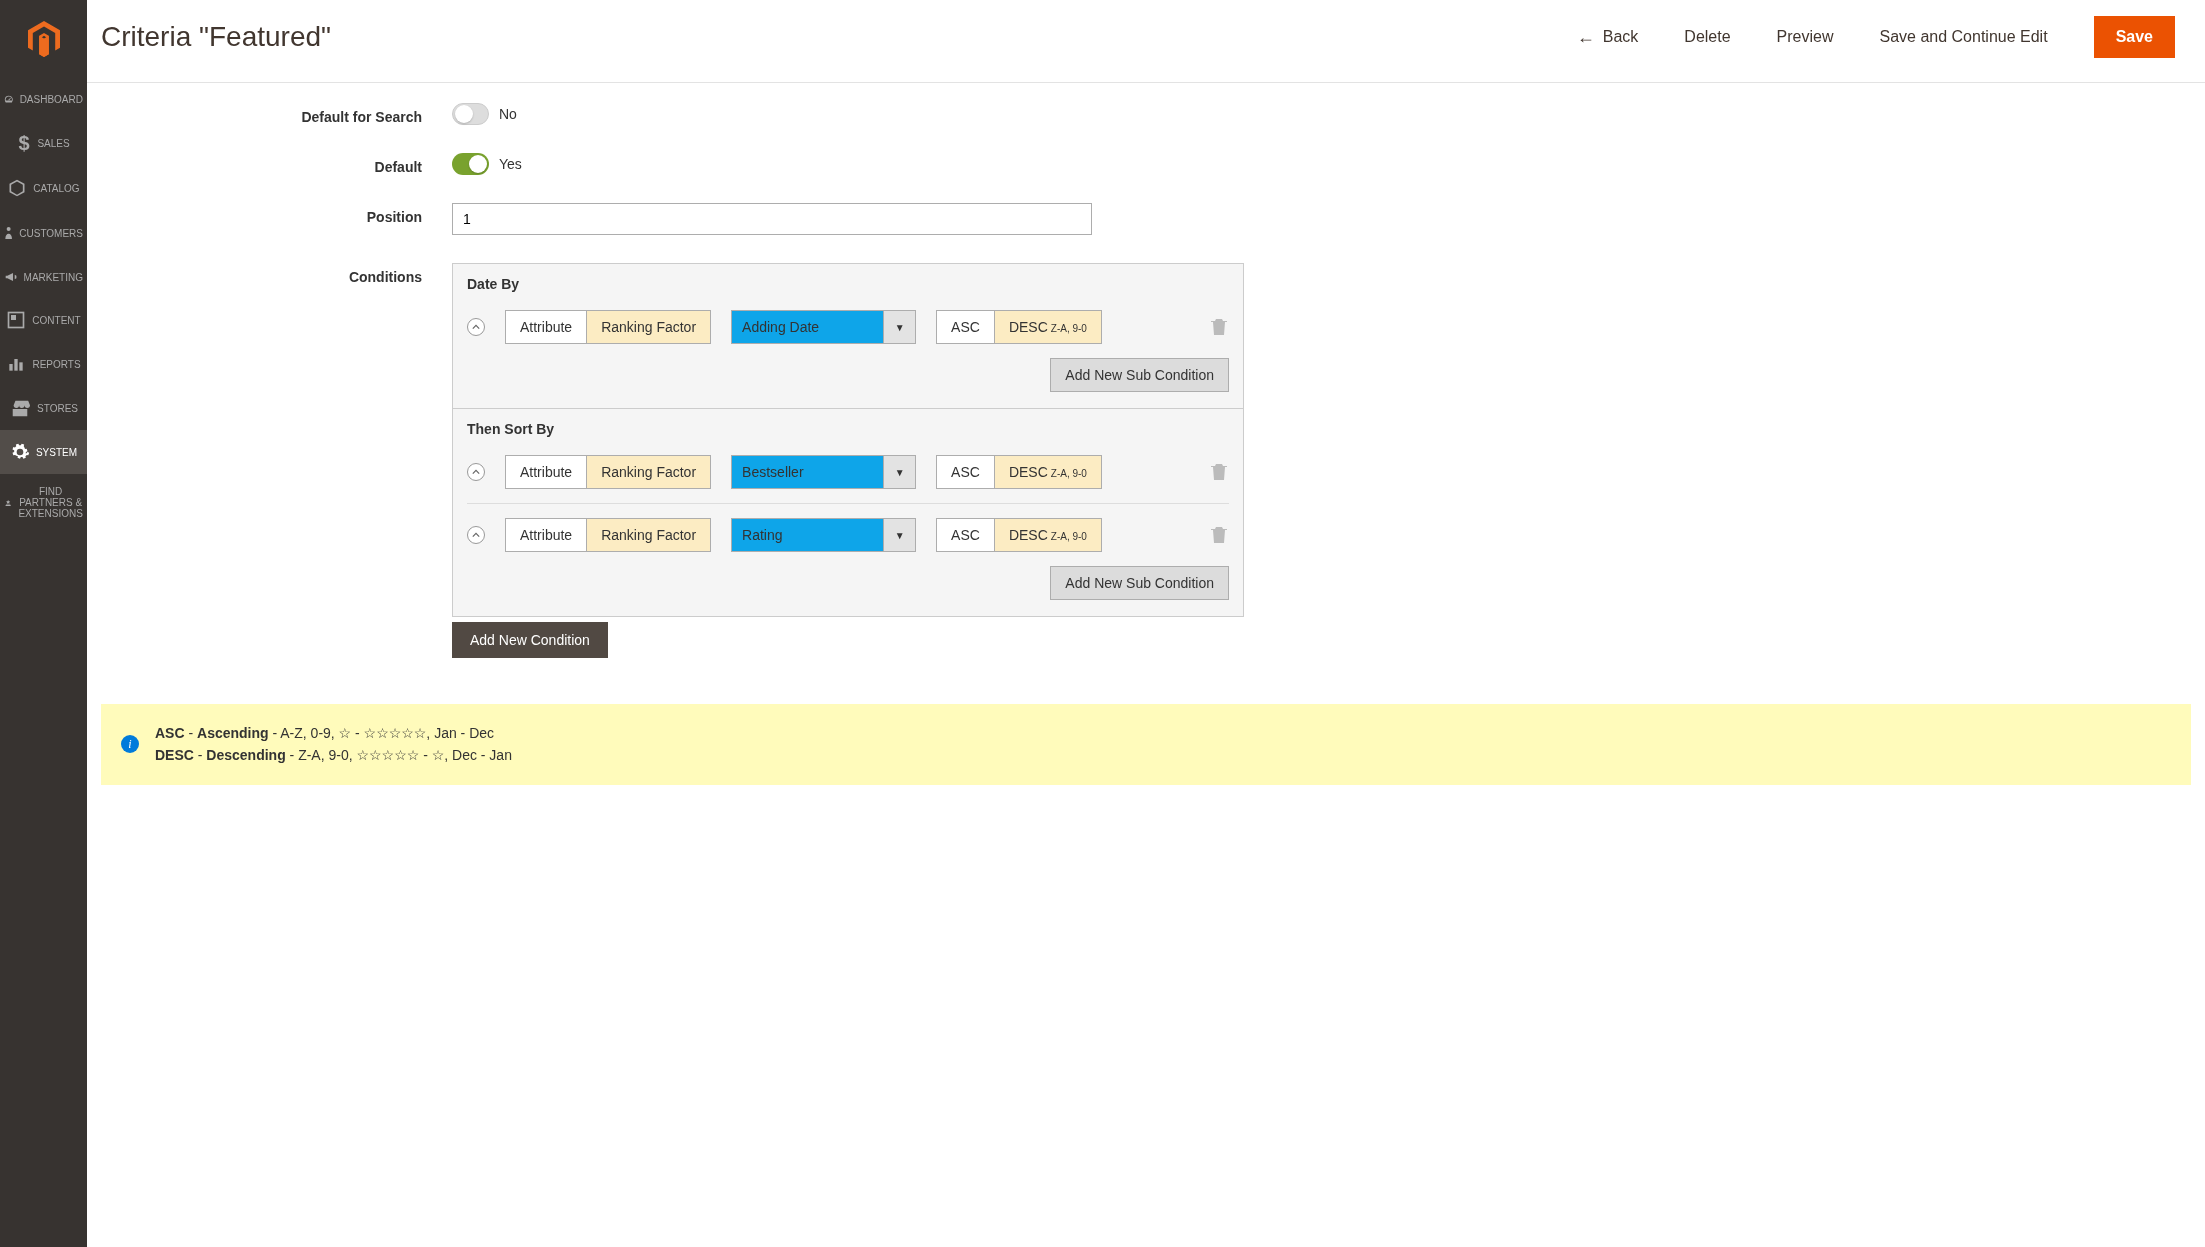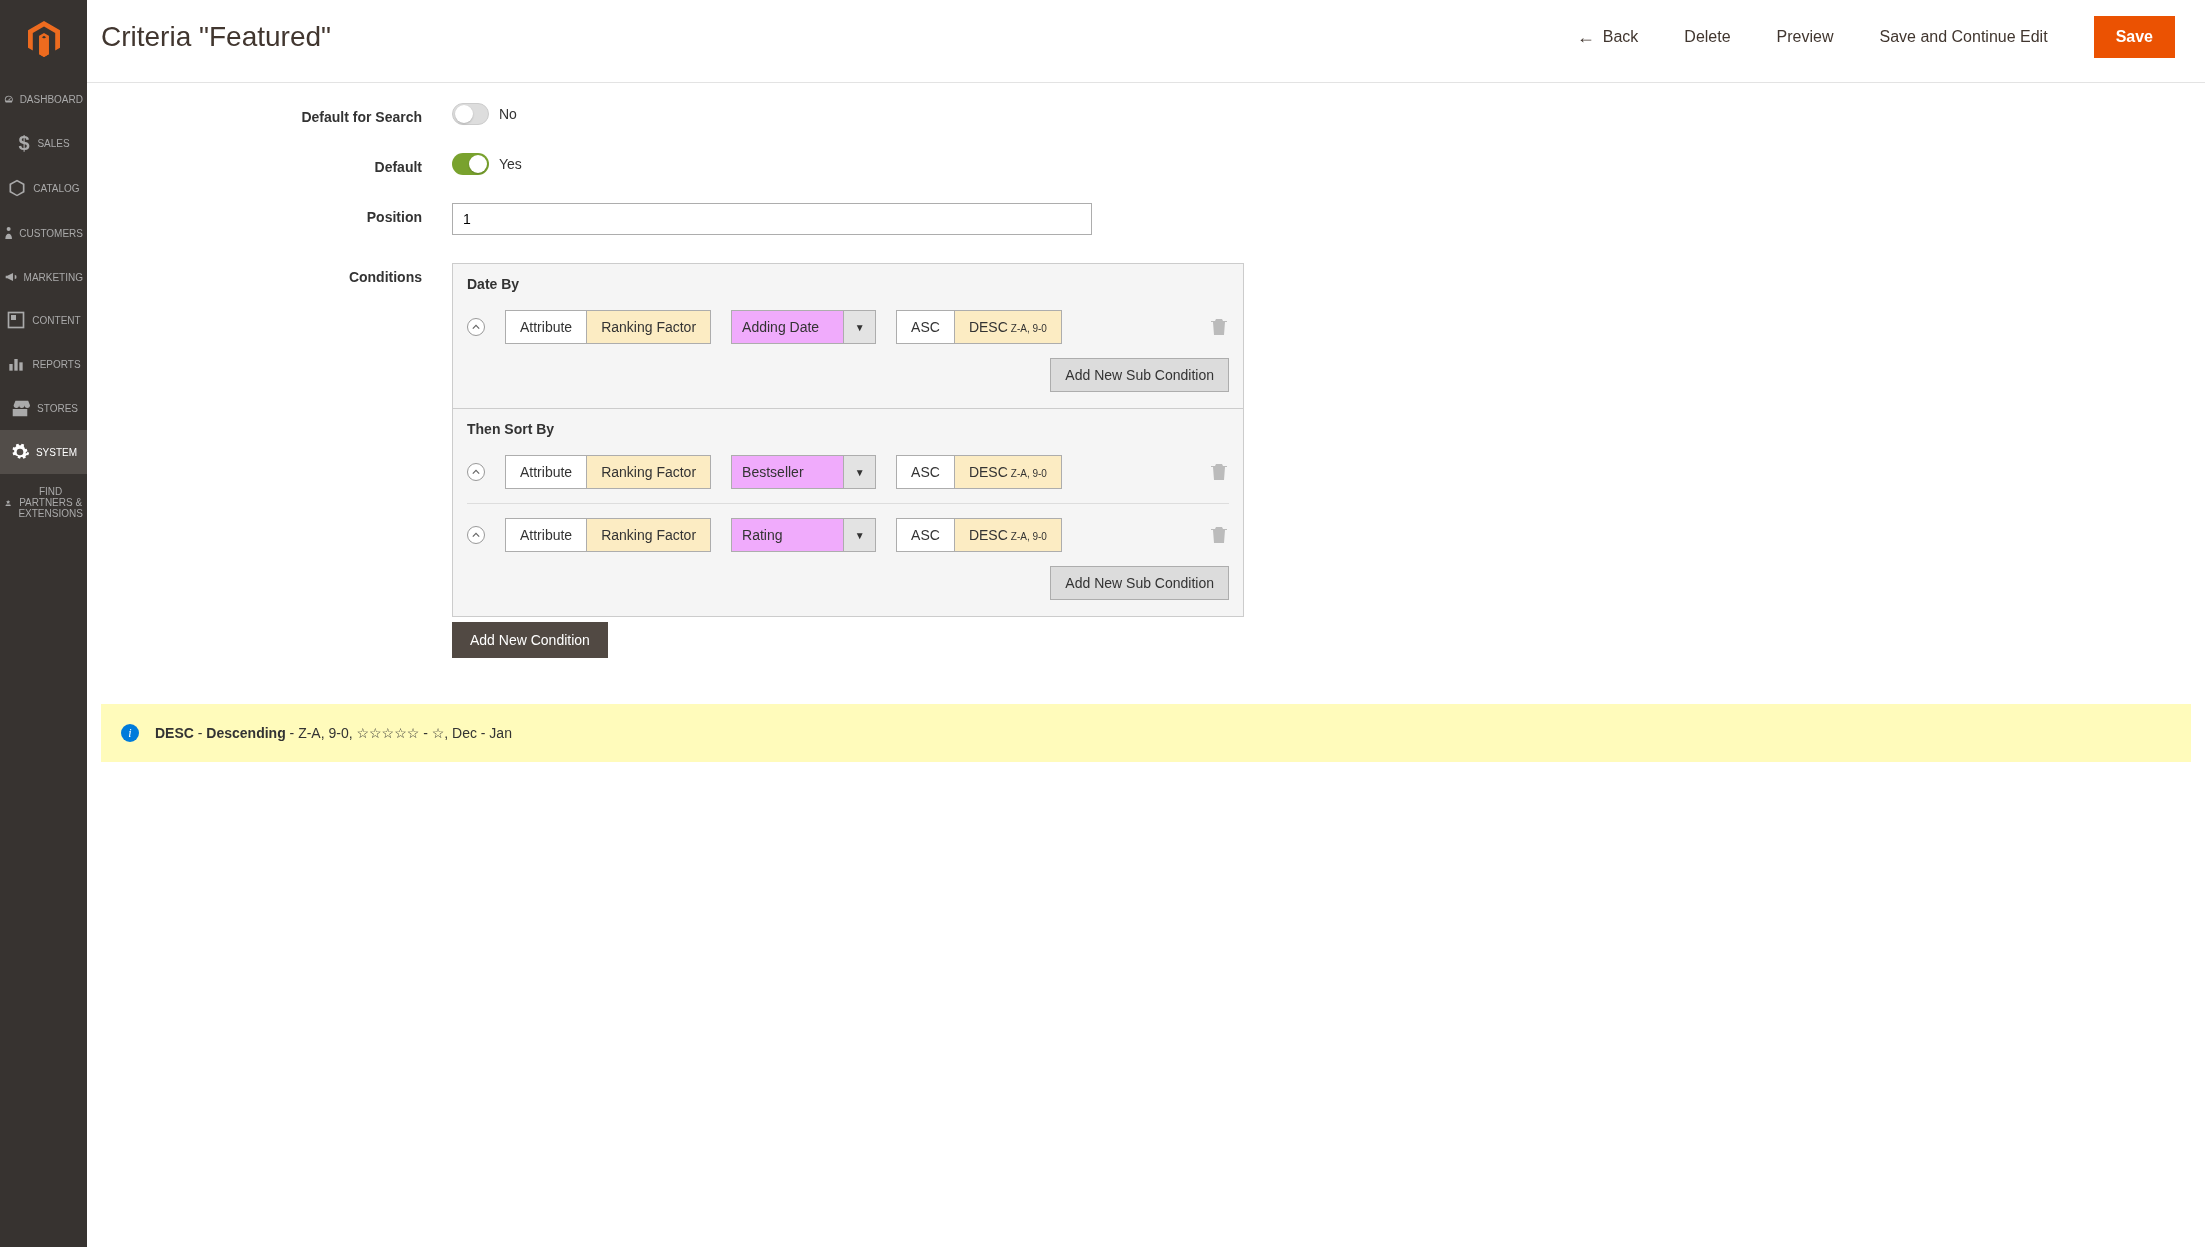"Adding Date" .select { background: #f0abfc -> #0ea5e9; width: 145px -> 185px }
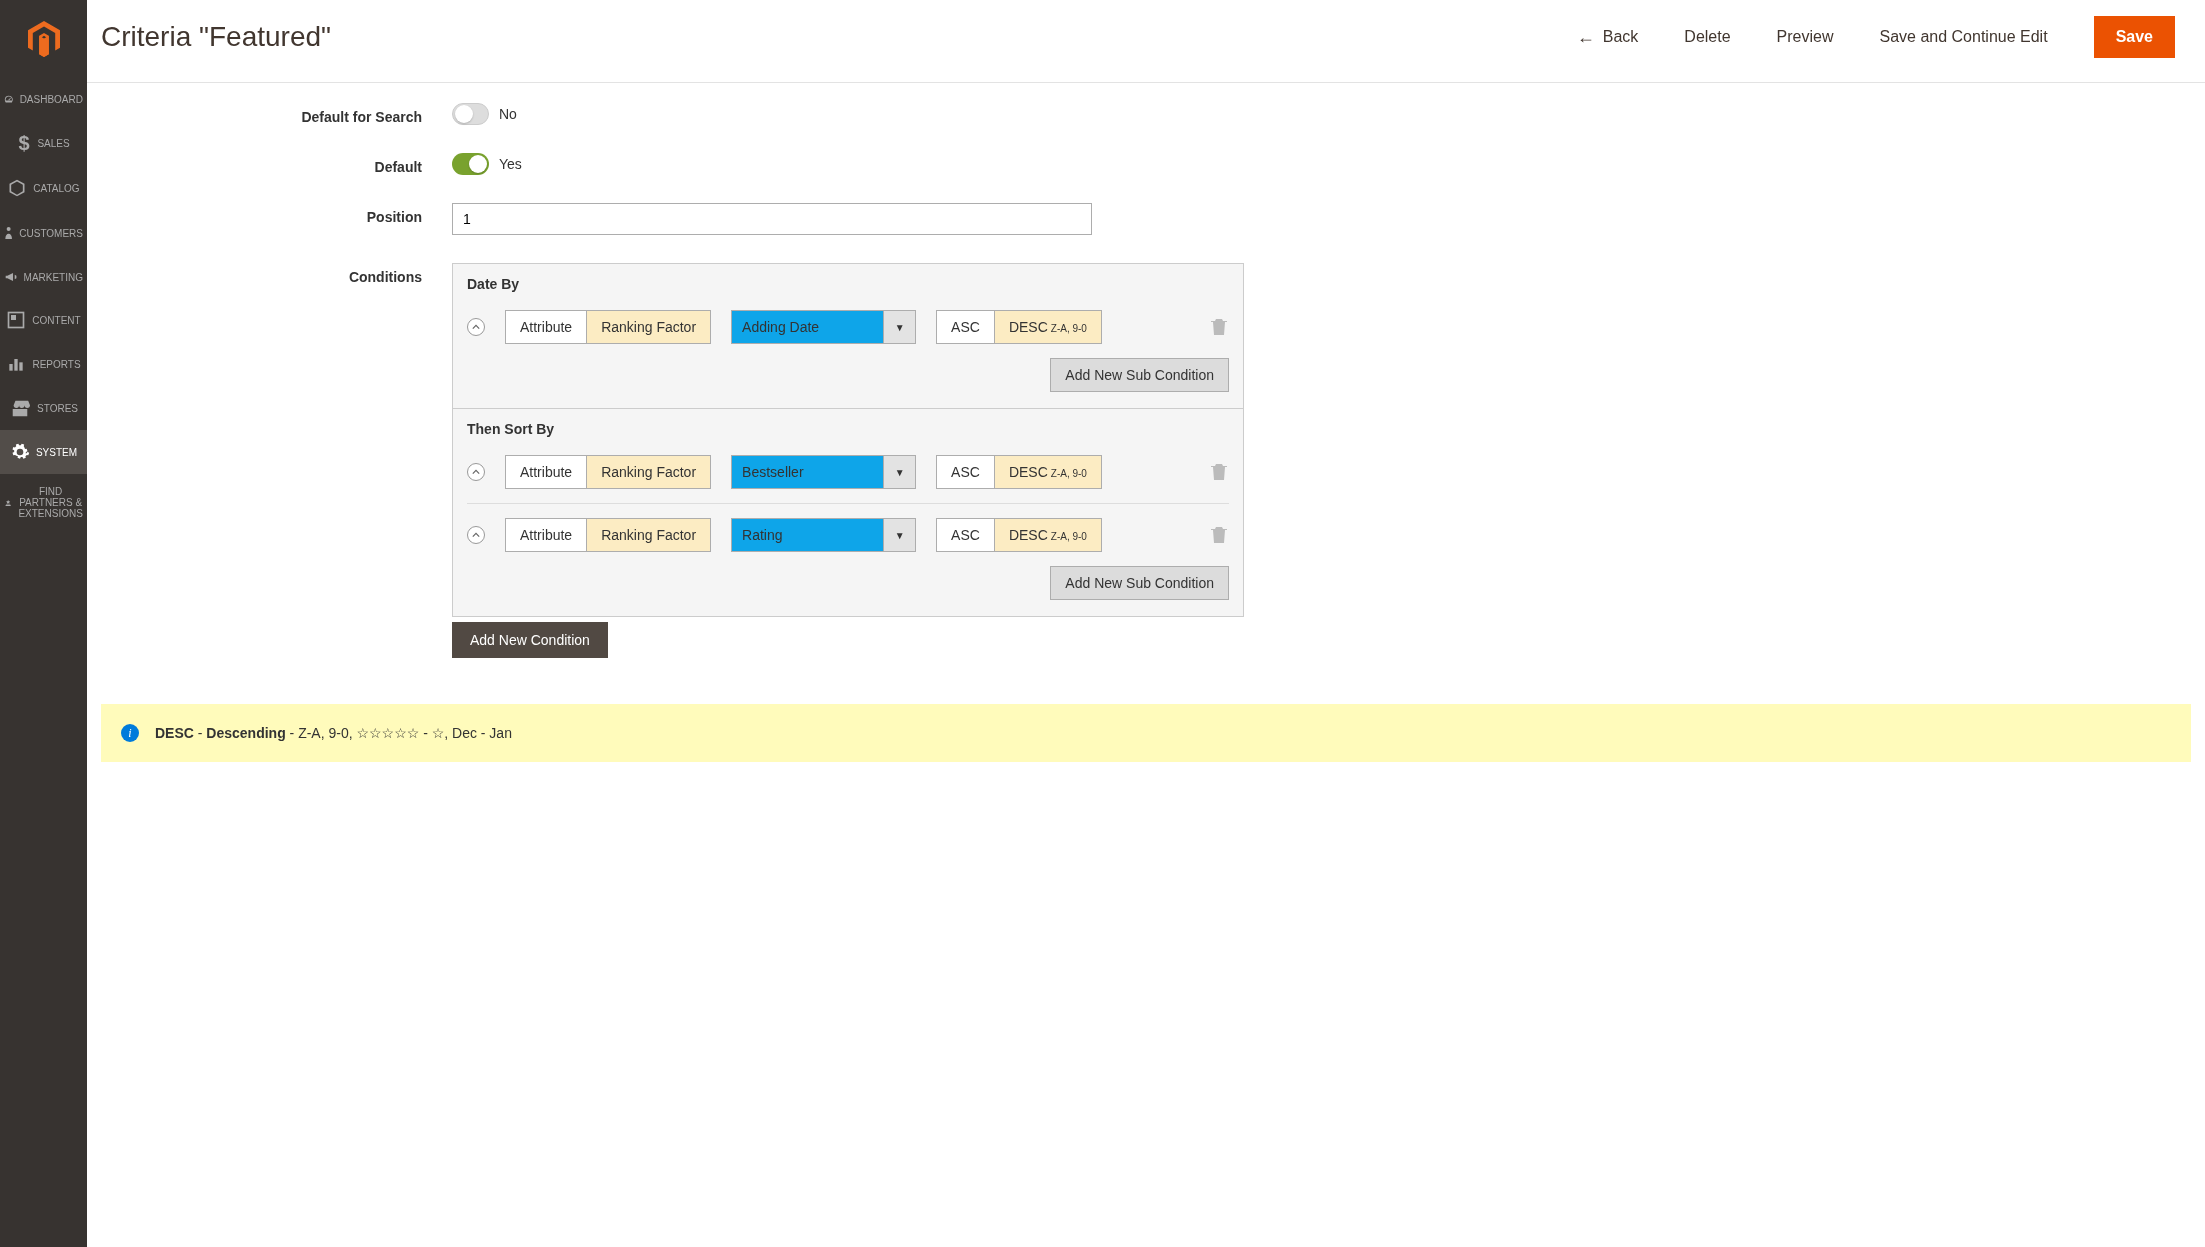"ASC - Ascending - A-Z," div { html: none -> <div> <b>ASC</b> - <b>Ascending</b><span> - A-Z, 0-9, ☆ - ☆☆☆☆☆, Jan - Dec</span> </div> }
